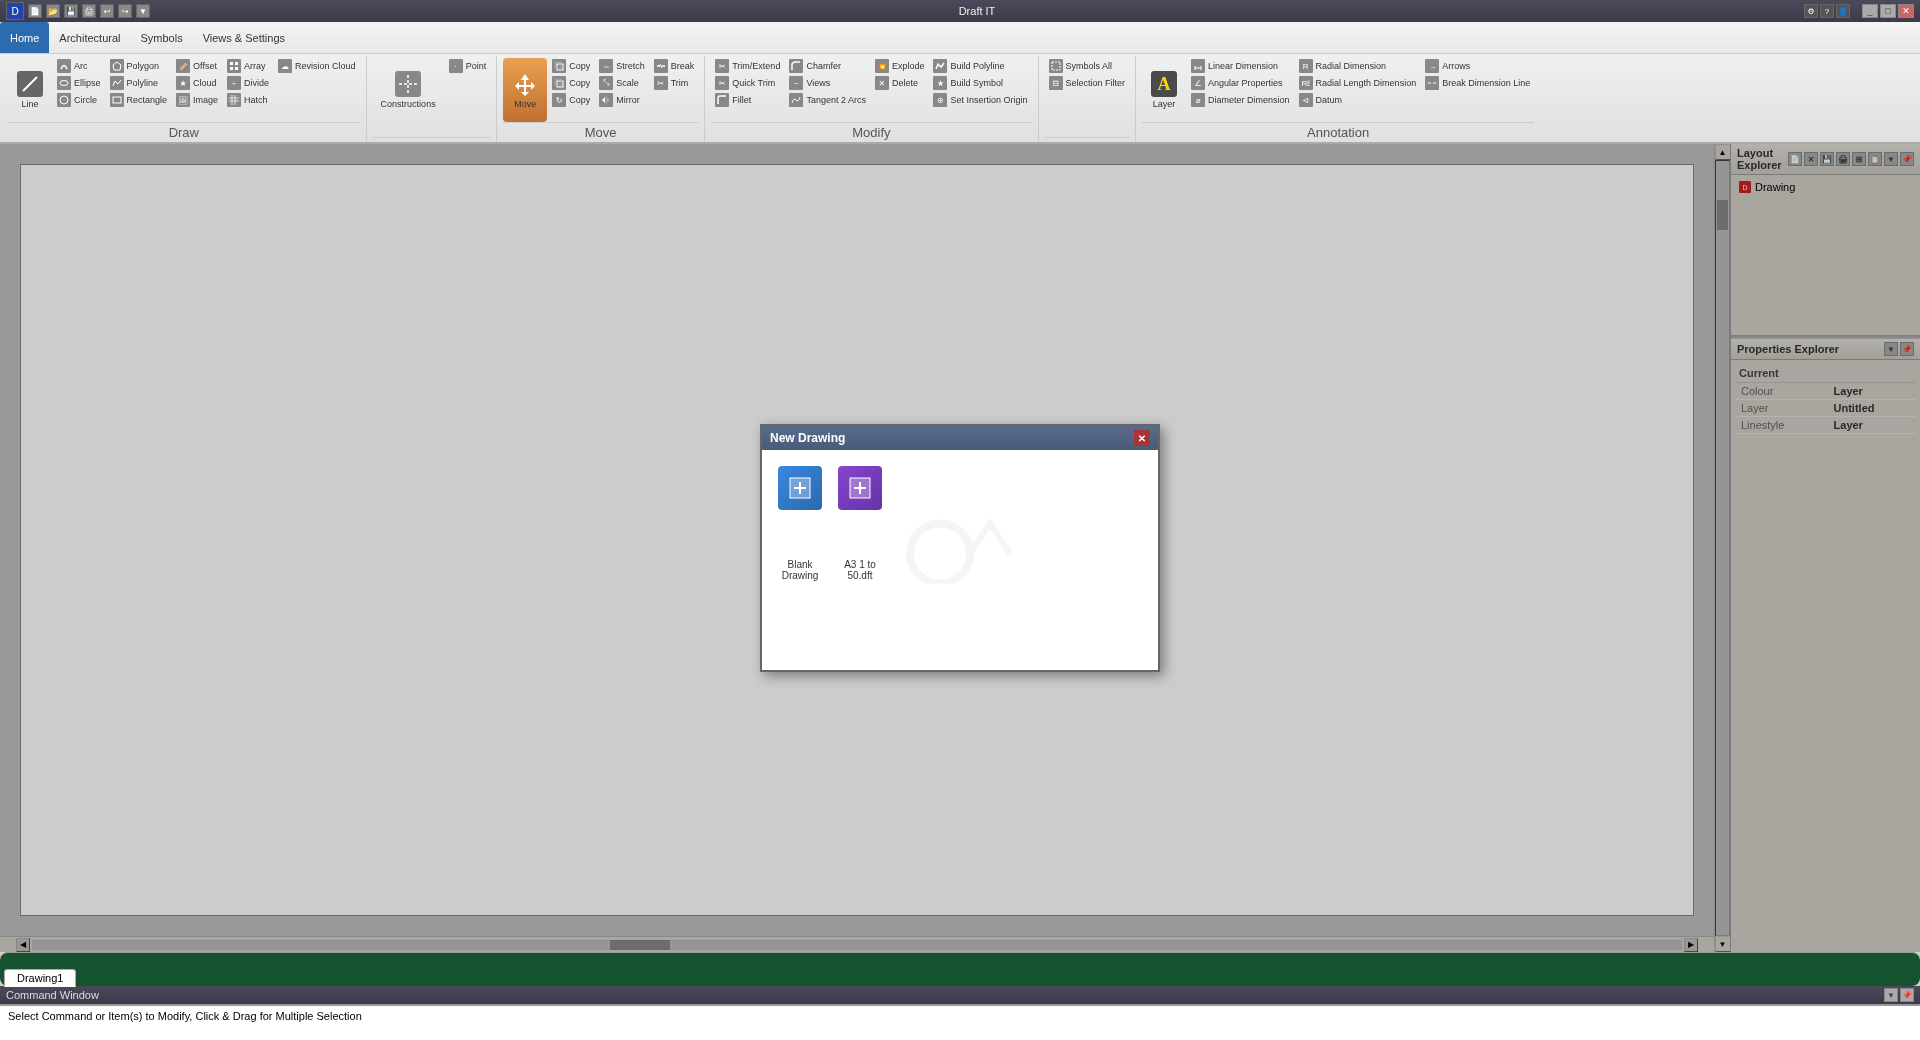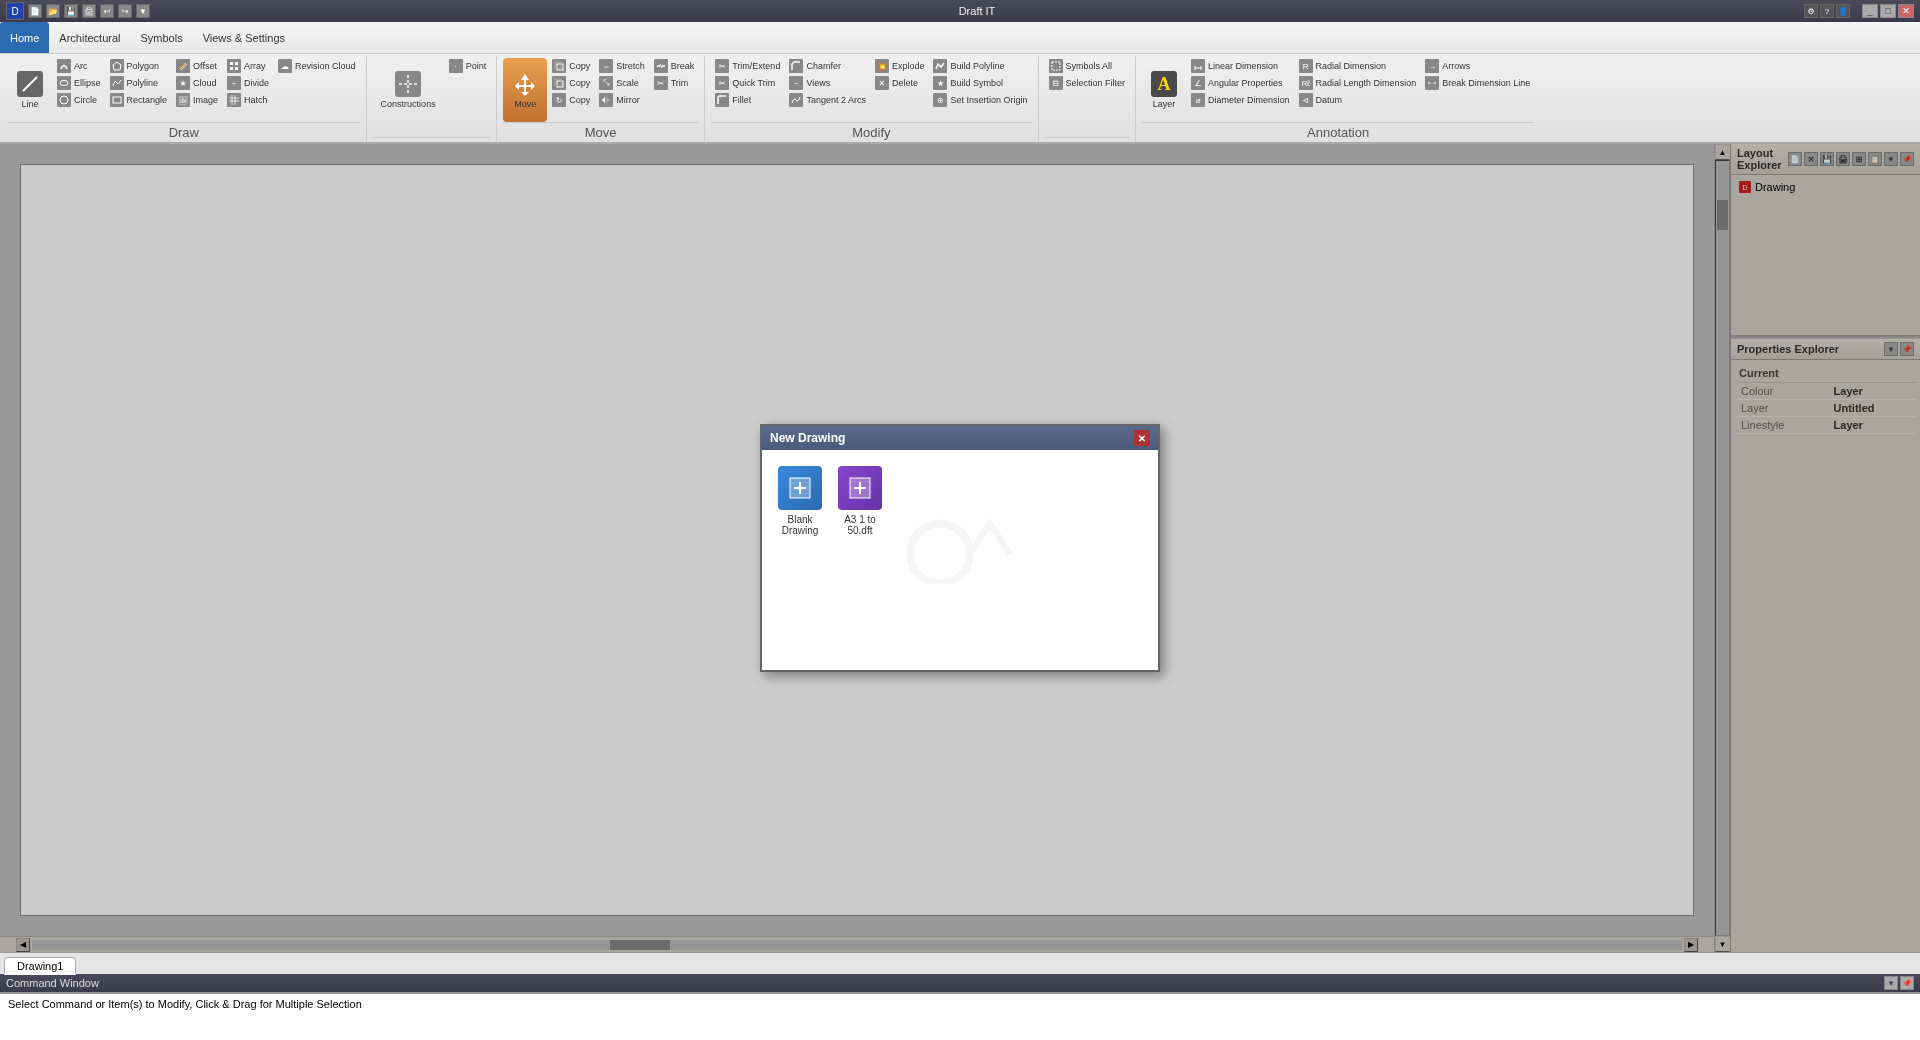"Blank" .template-label { margin-top: none -> 45px }
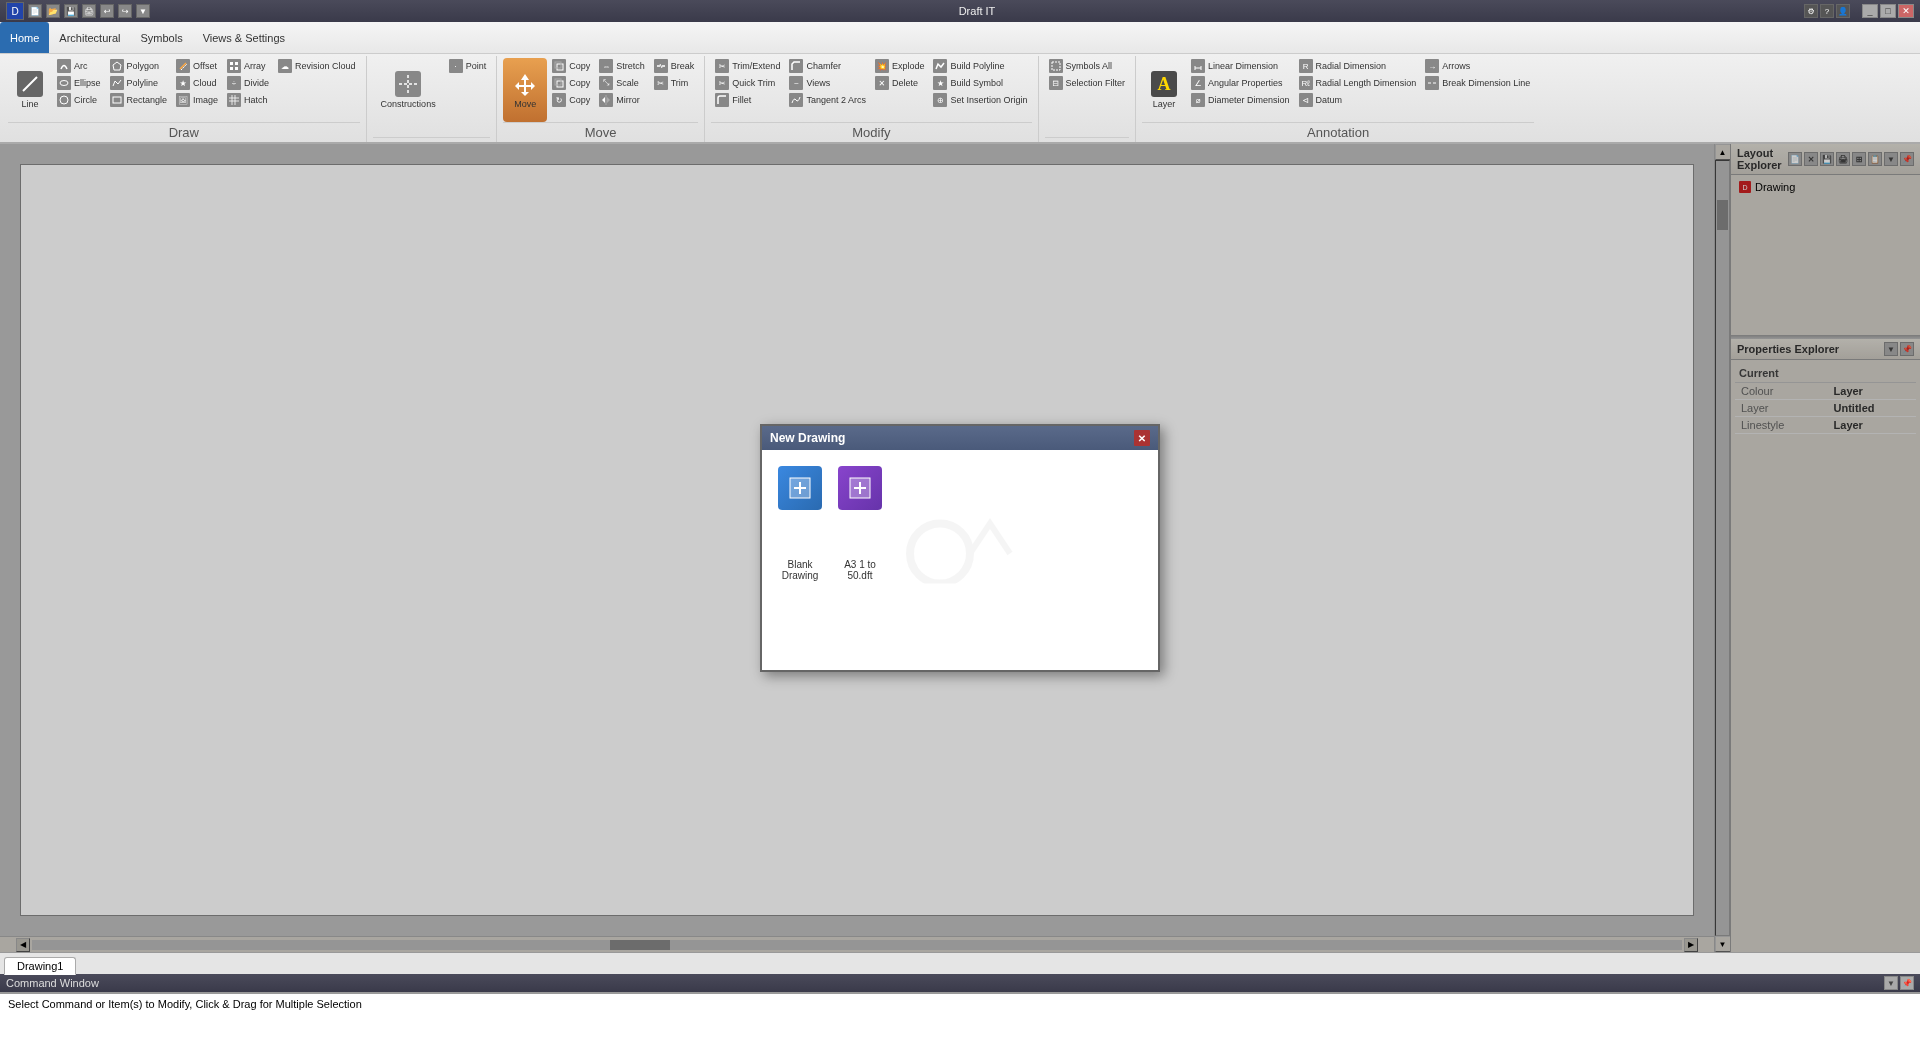"Drawing1" #tabbar { background: #e5e5e5 -> #14532d; border-radius: none -> 8px; height: 22px -> 34px }
